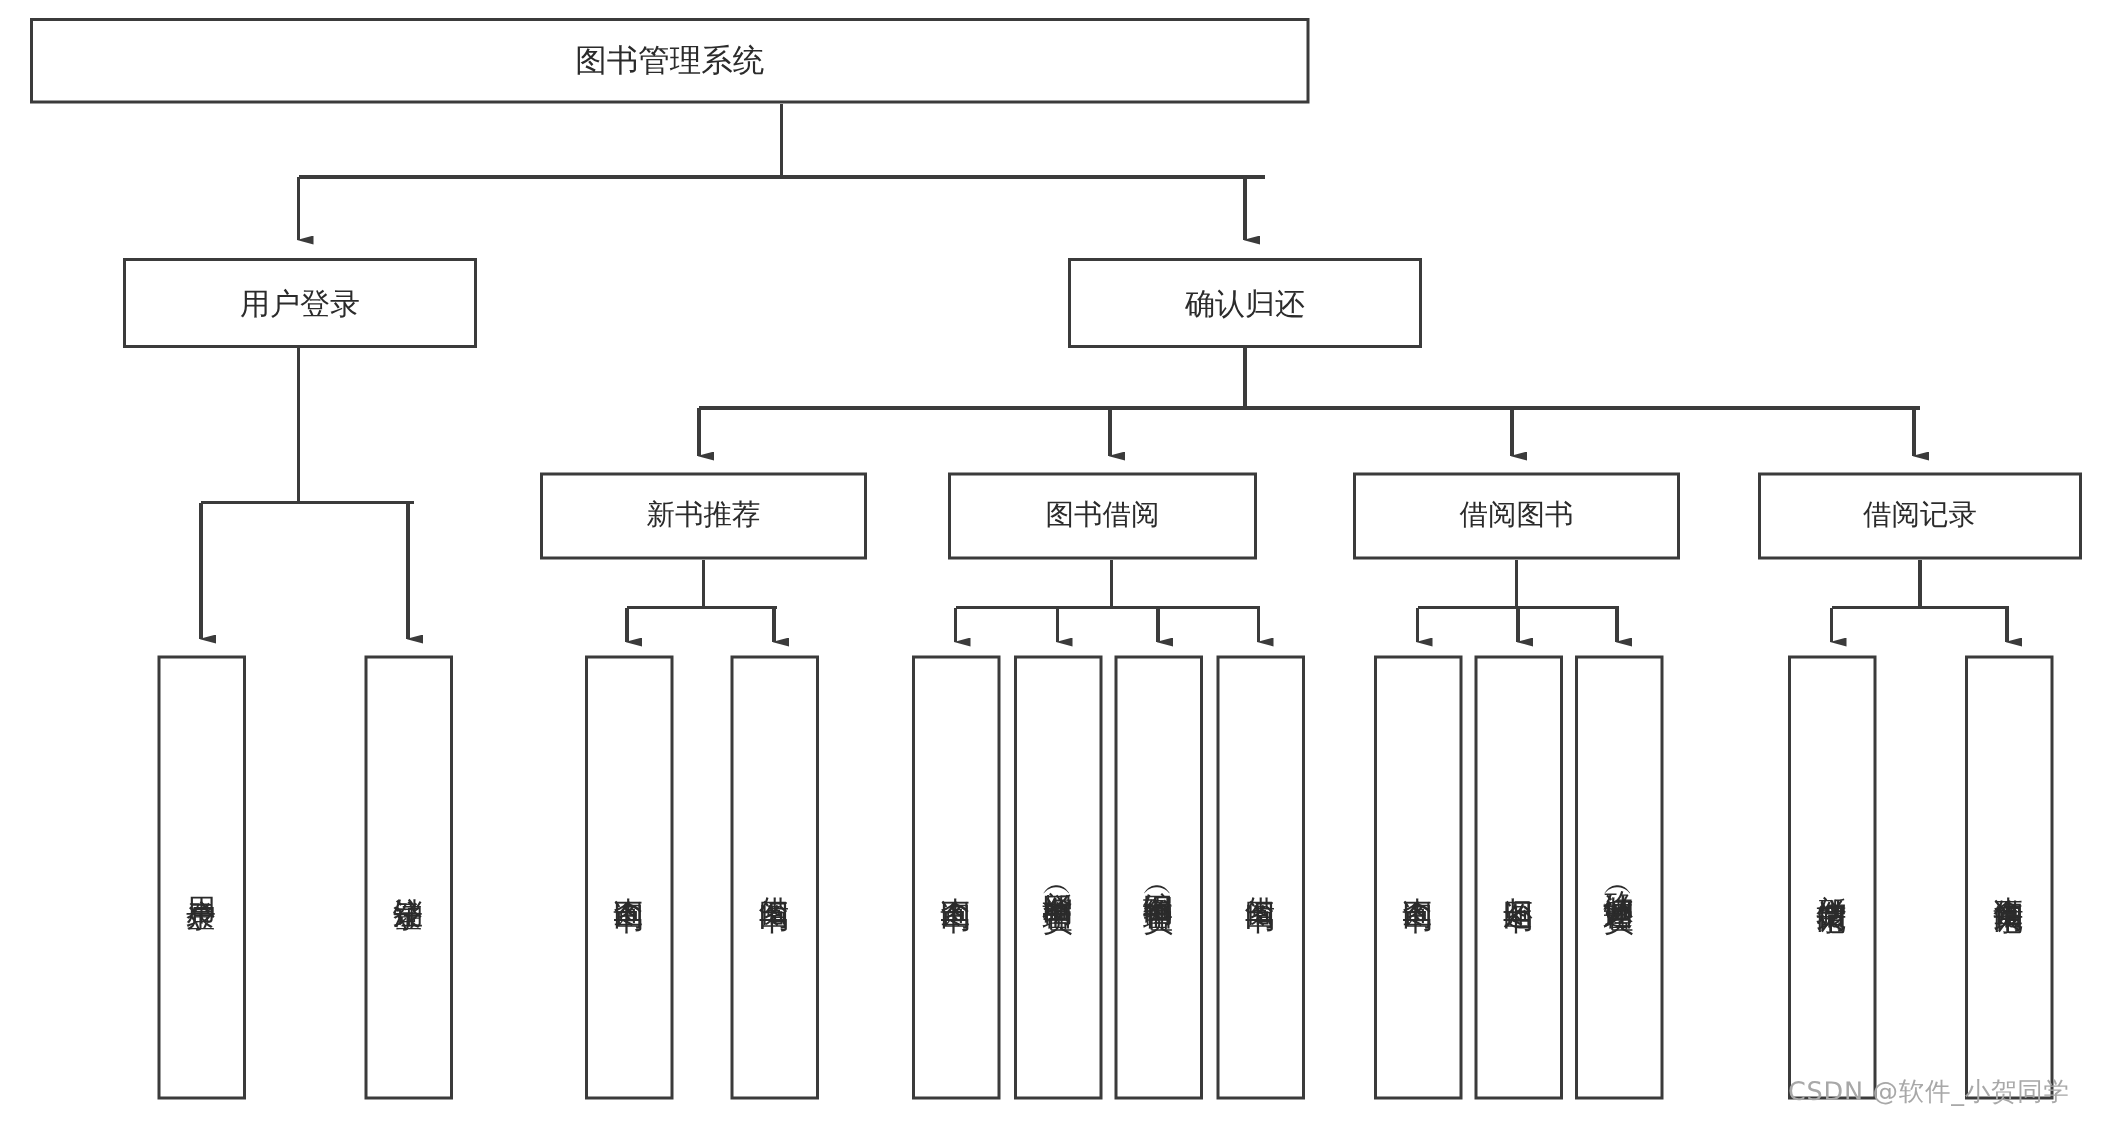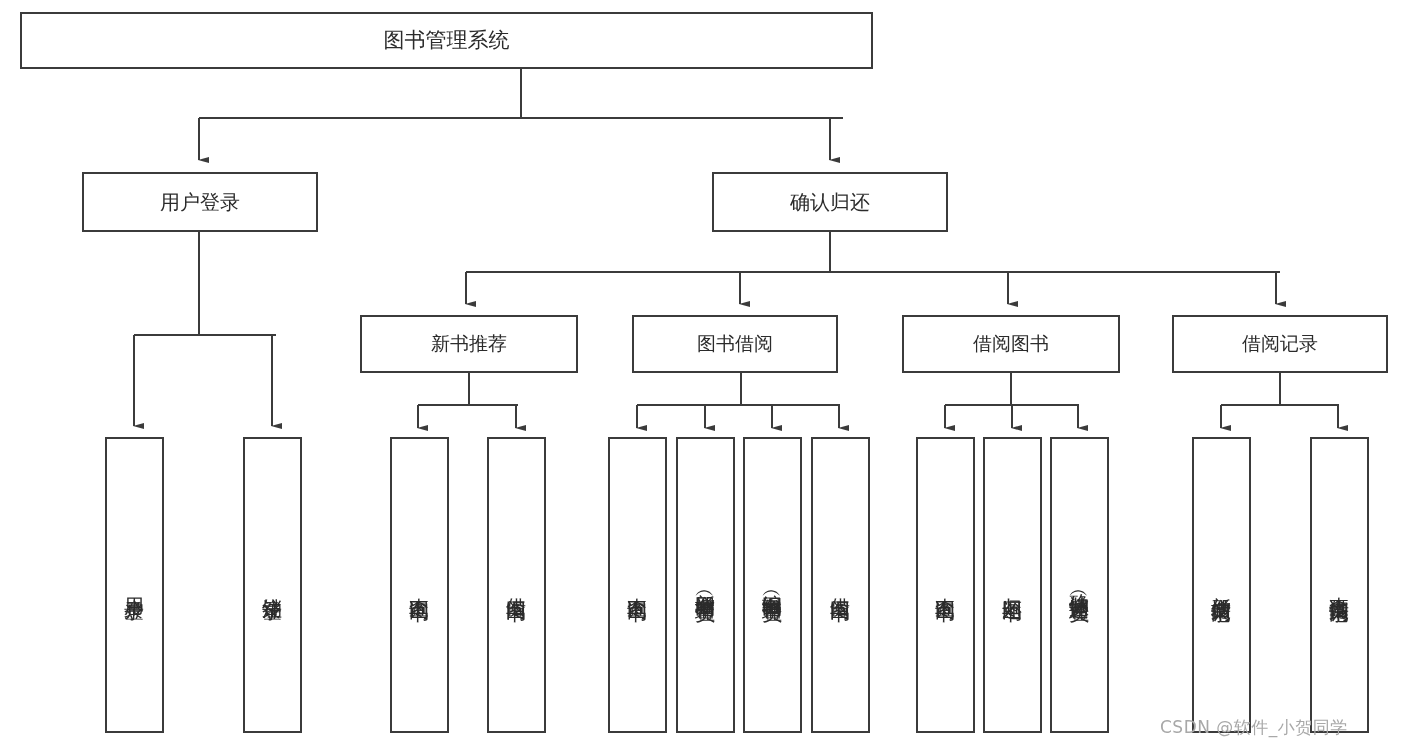"CSDN @软件_小贺同学" div.watermark { left: 1160px -> 1192px }
